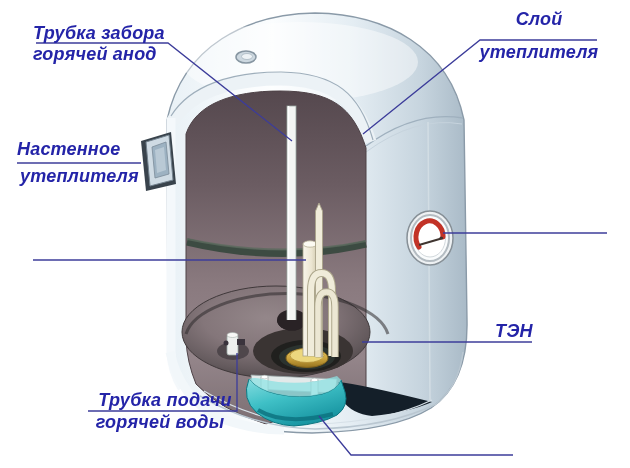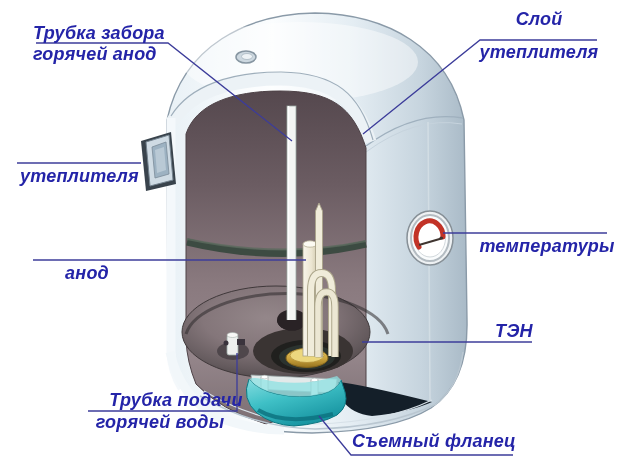"Настенное" div.lbl { html: none -> <div>Настенное</div> }
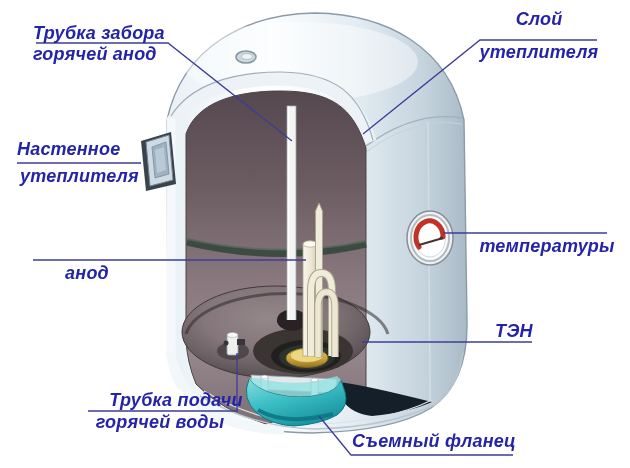"температуры" div.lbl { html: <div>температуры</div> -> none }
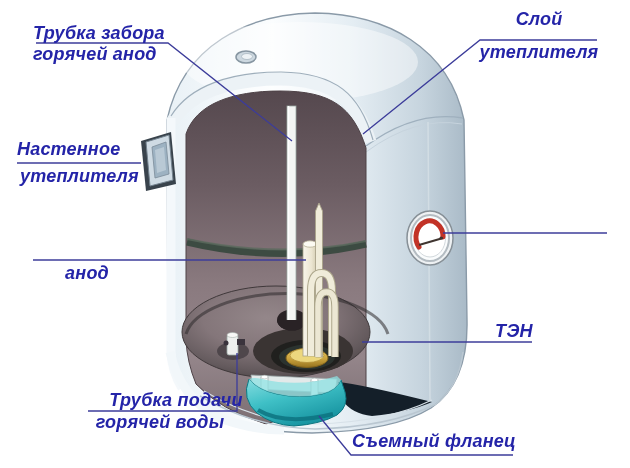"анод" div.lbl { html: <div>анод</div> -> none }
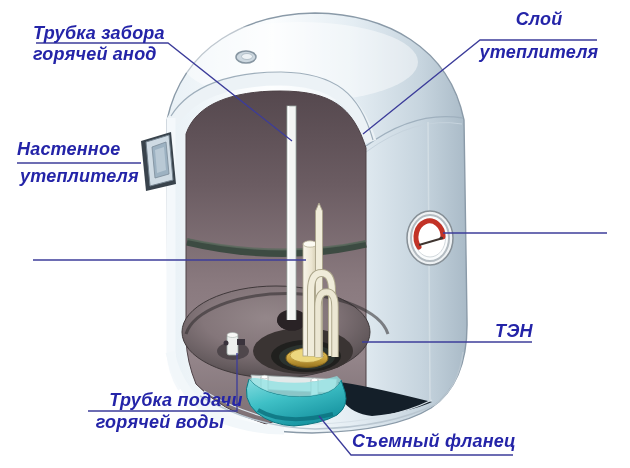"Трубка подачи" div.lbl { left: 100px -> 89px }
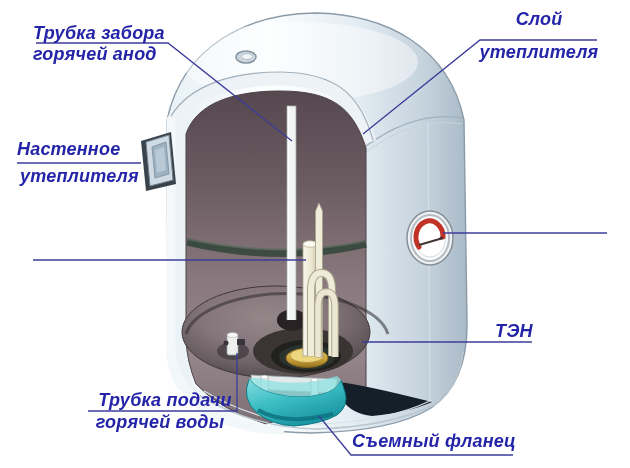"Съемный фланец" div.lbl { html: <div>Съемный фланец</div> -> none }
